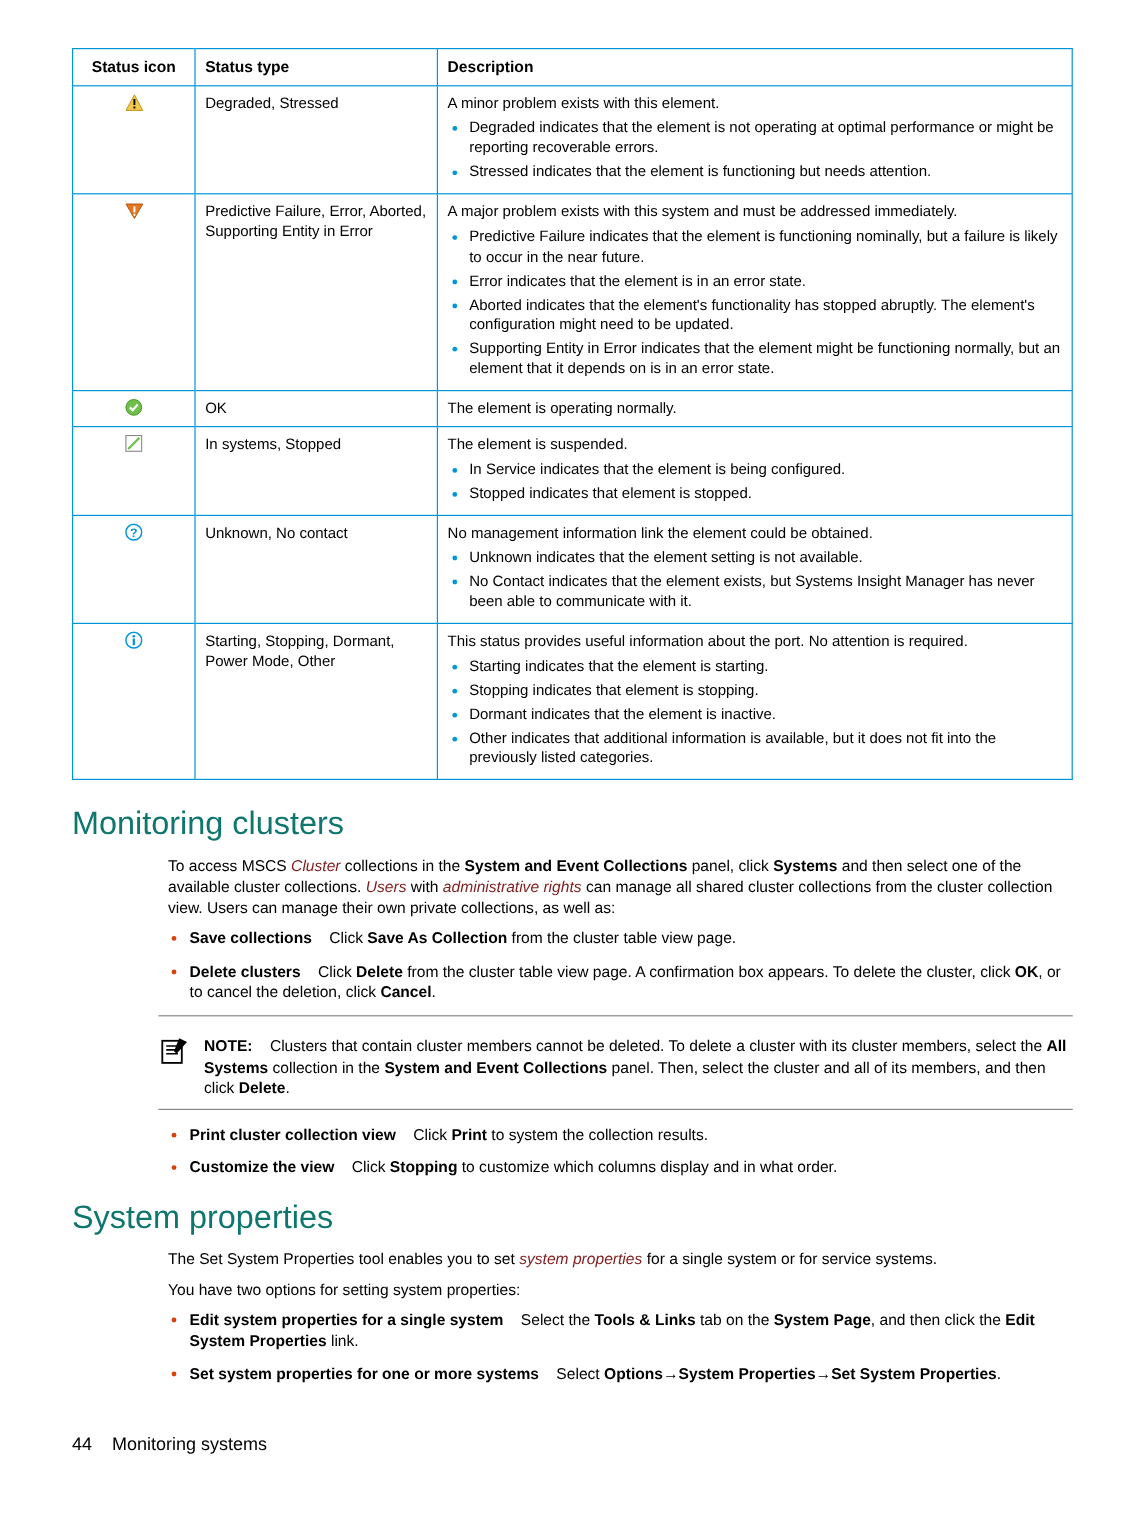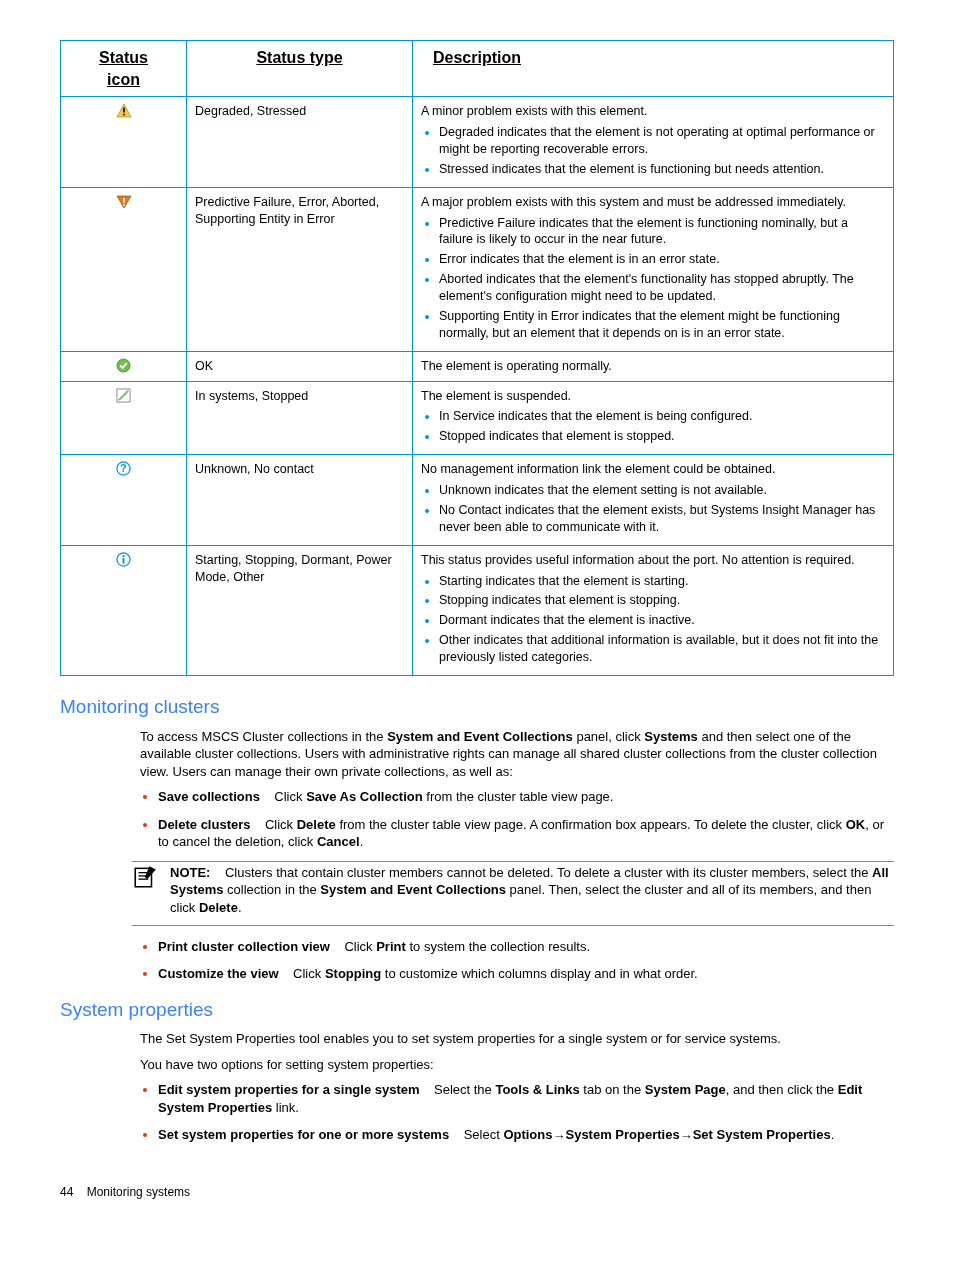"Status icon" th { font-size: 16px -> 13px; padding: 6px 20px -> 6px 8px; text-decoration: underline -> none }
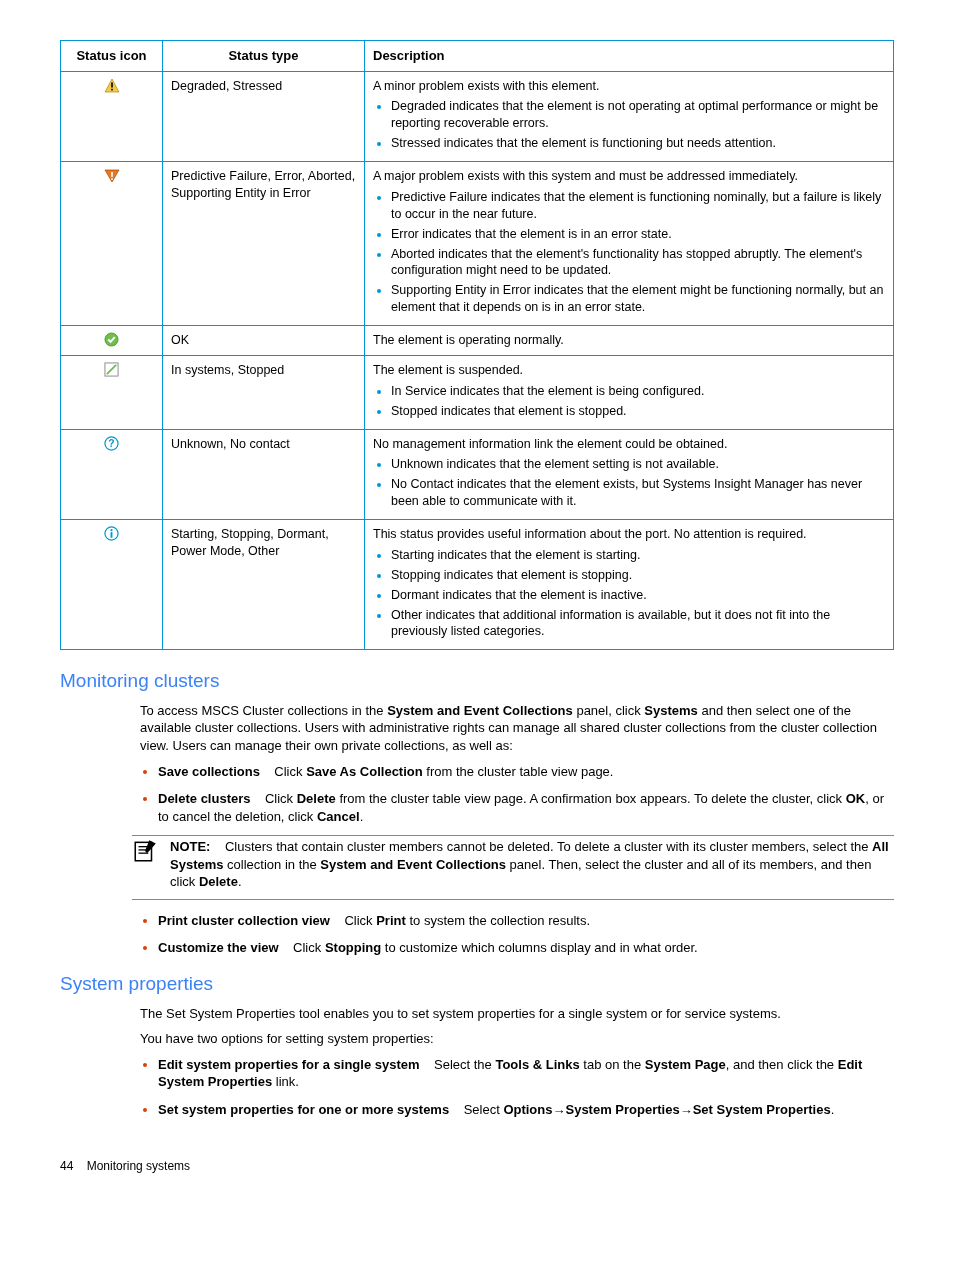"Status type" .col-type { text-align: center -> none }
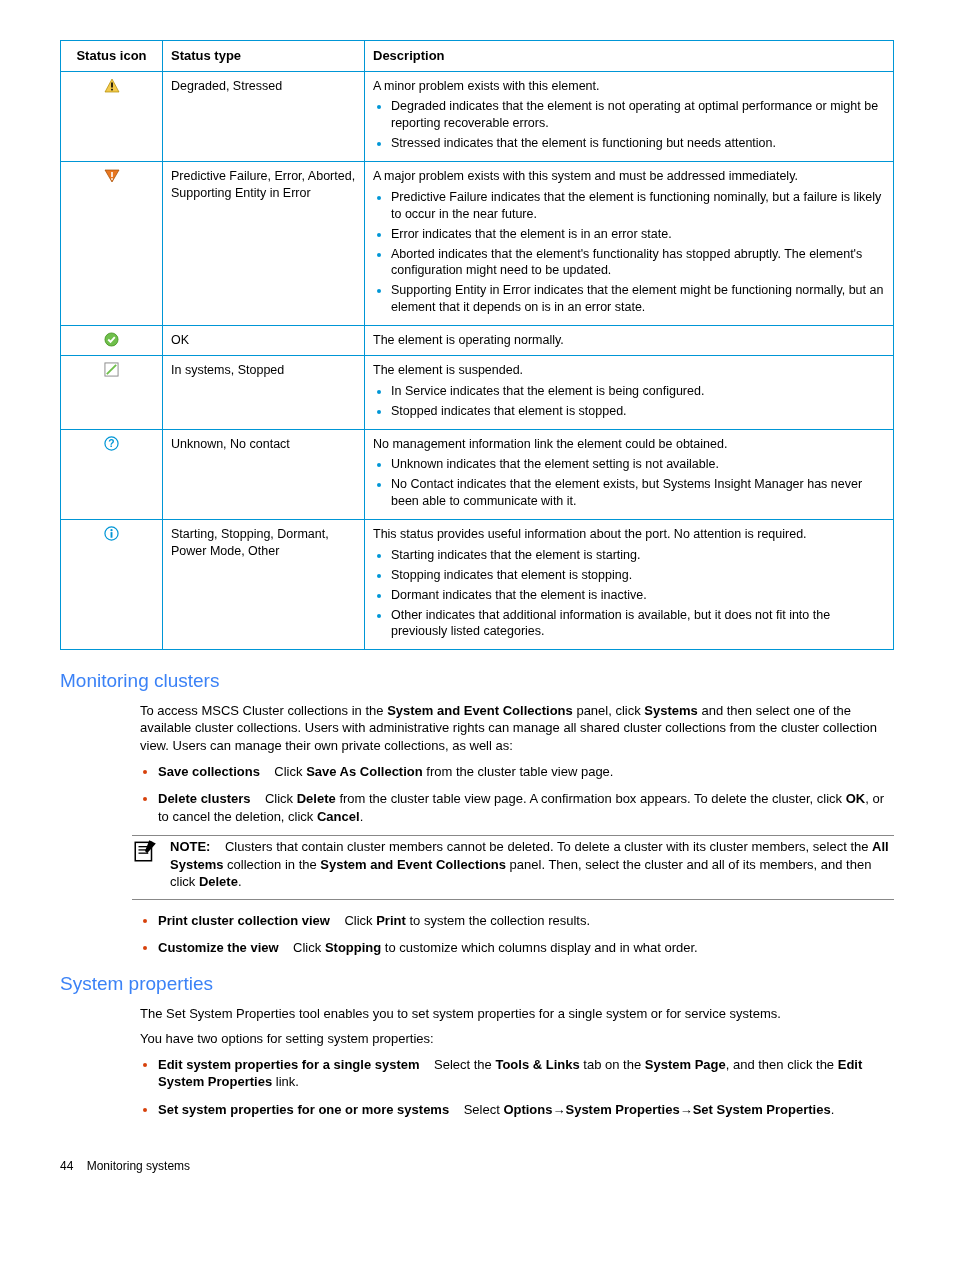"Monitoring clusters" h2 { color: #3b82f6 -> #0f766e; font-size: 19px -> 27px }
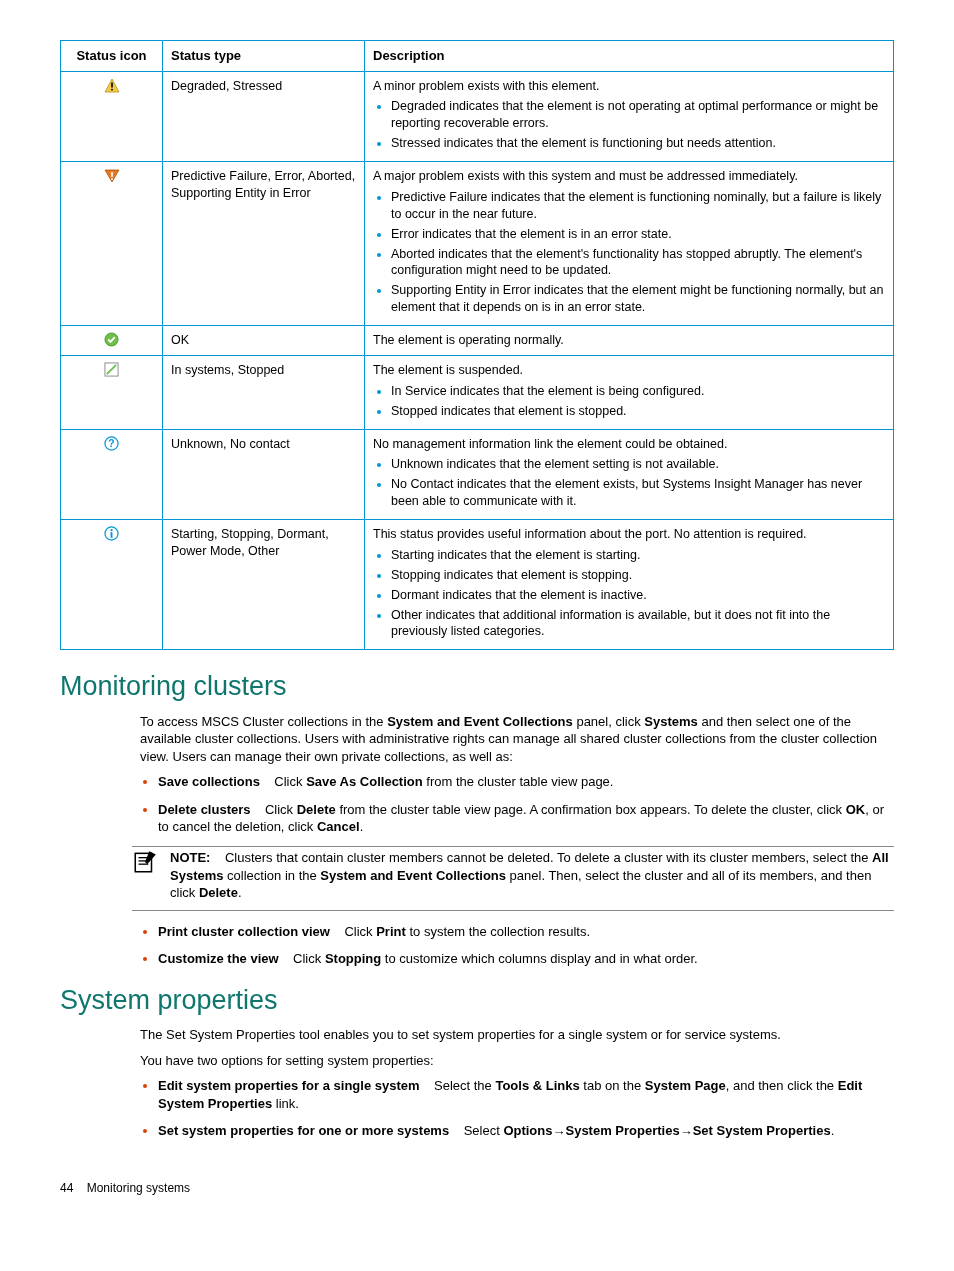"Cluster" .italic-link { color: #000000 -> #7f1d1d; font-style: none -> italic }
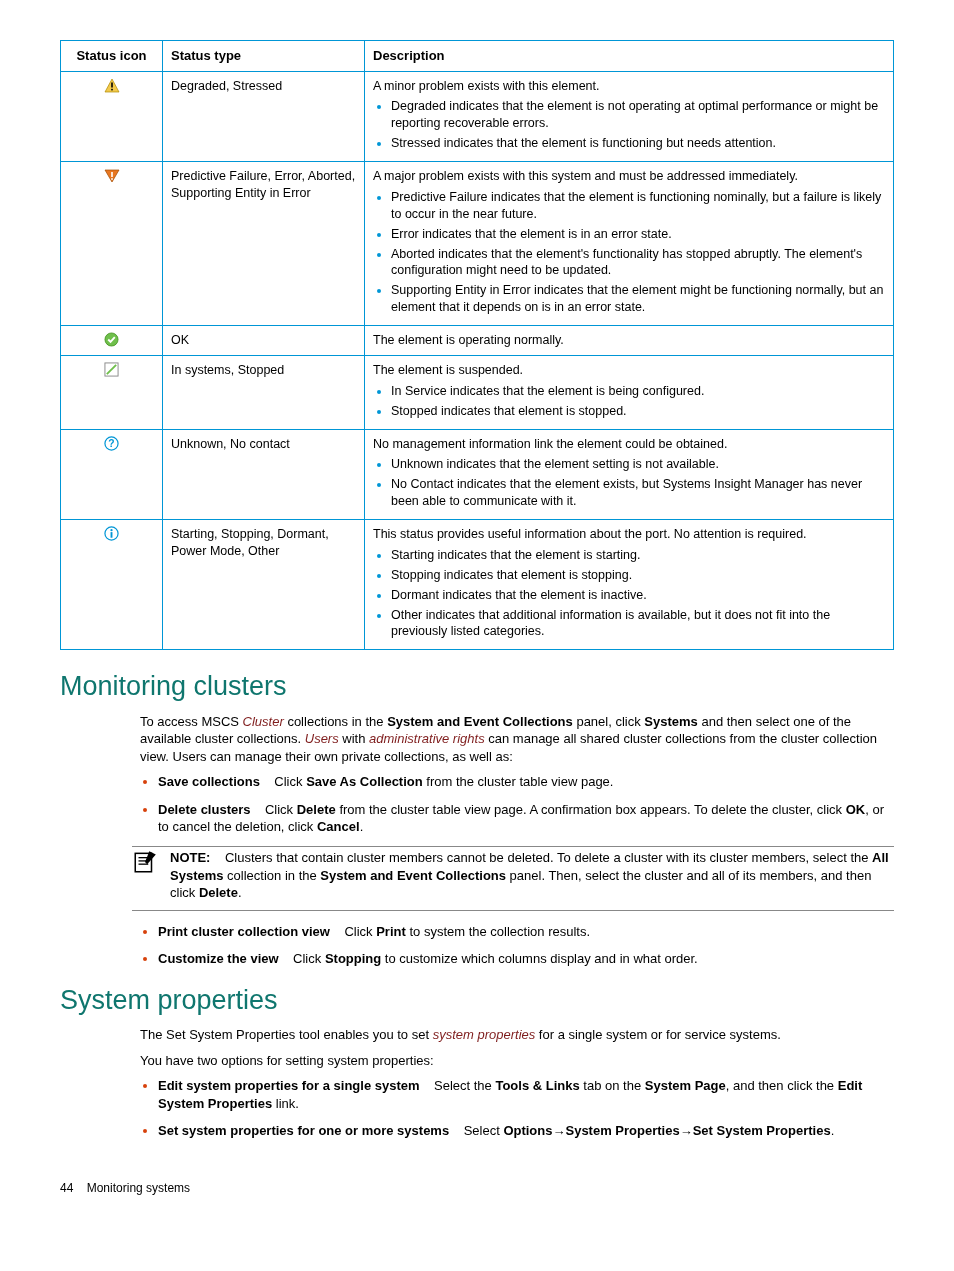"NOTE: Clusters that contain cluster" .note-block { padding: 2px 0 8px 0 -> 16px 0 8px 0 }
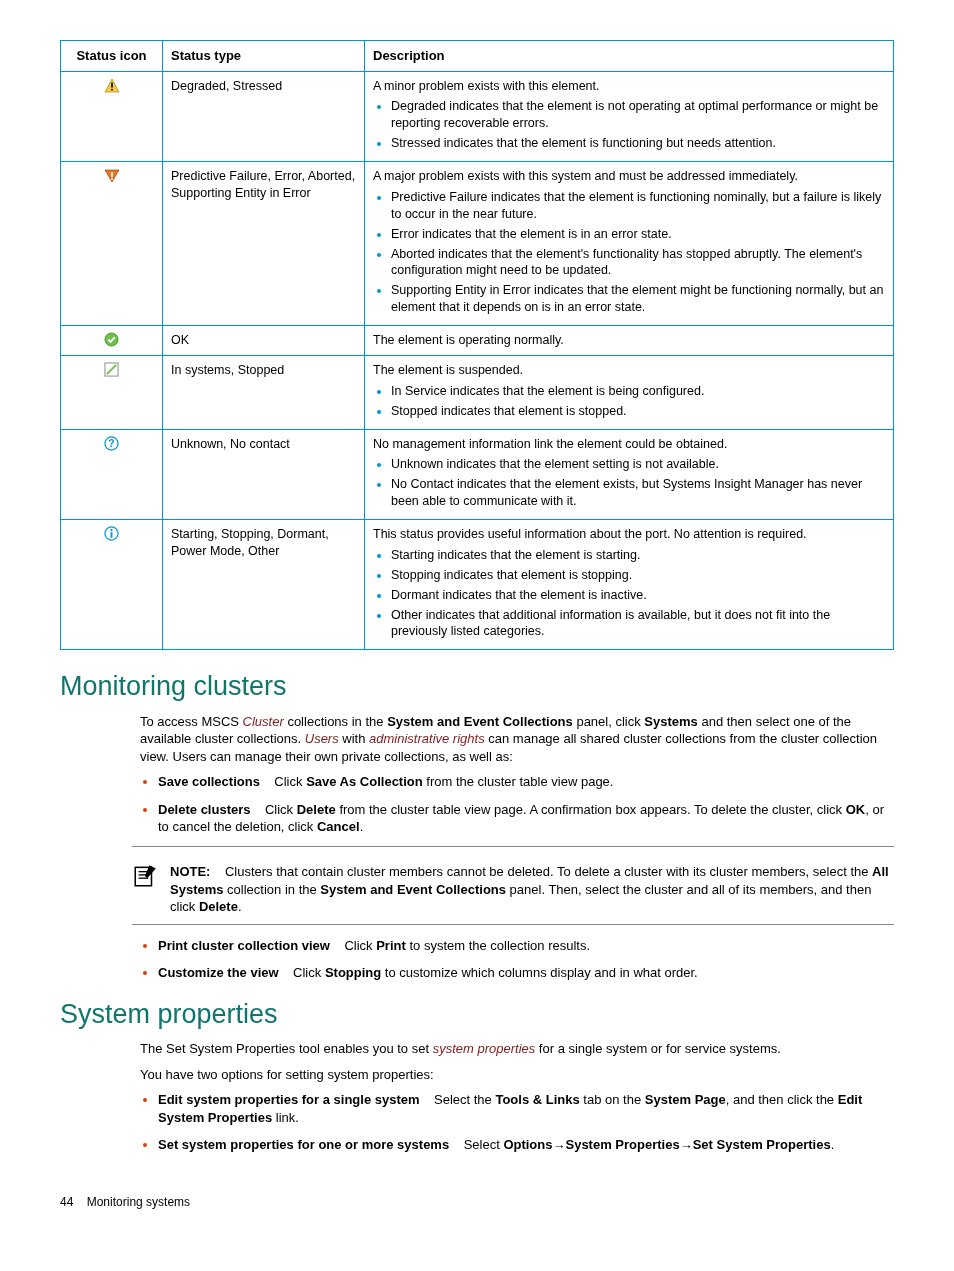"44 Monitoring systems" .footer { font-size: 12px -> 15px }
